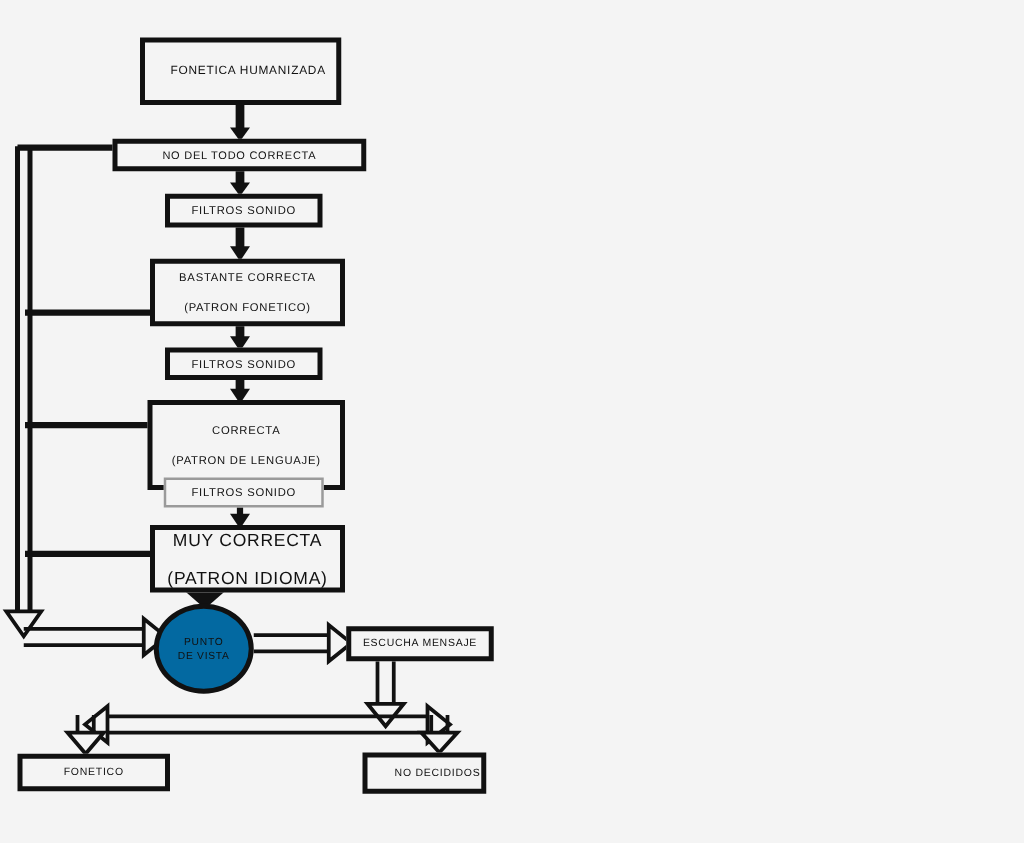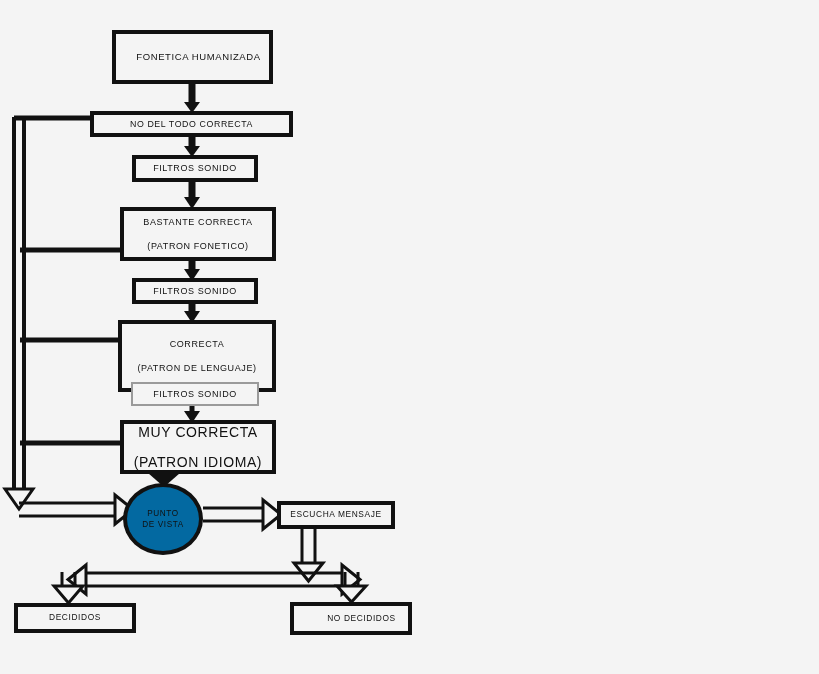"DECIDIDOS" span.line1 { text: DECIDIDOS -> FONETICO }
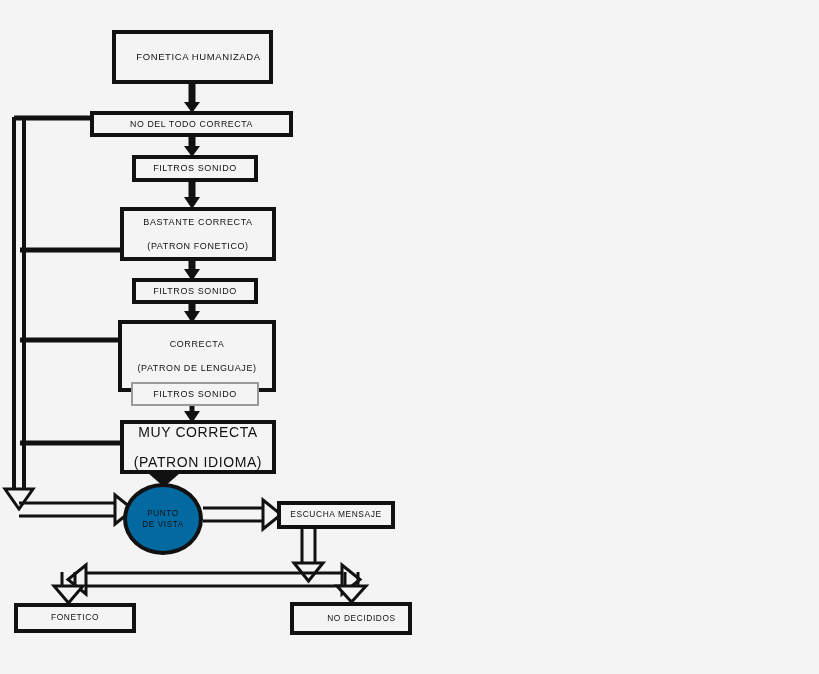"NO DECIDIDOS" div.node { width: 122px -> 99px }
